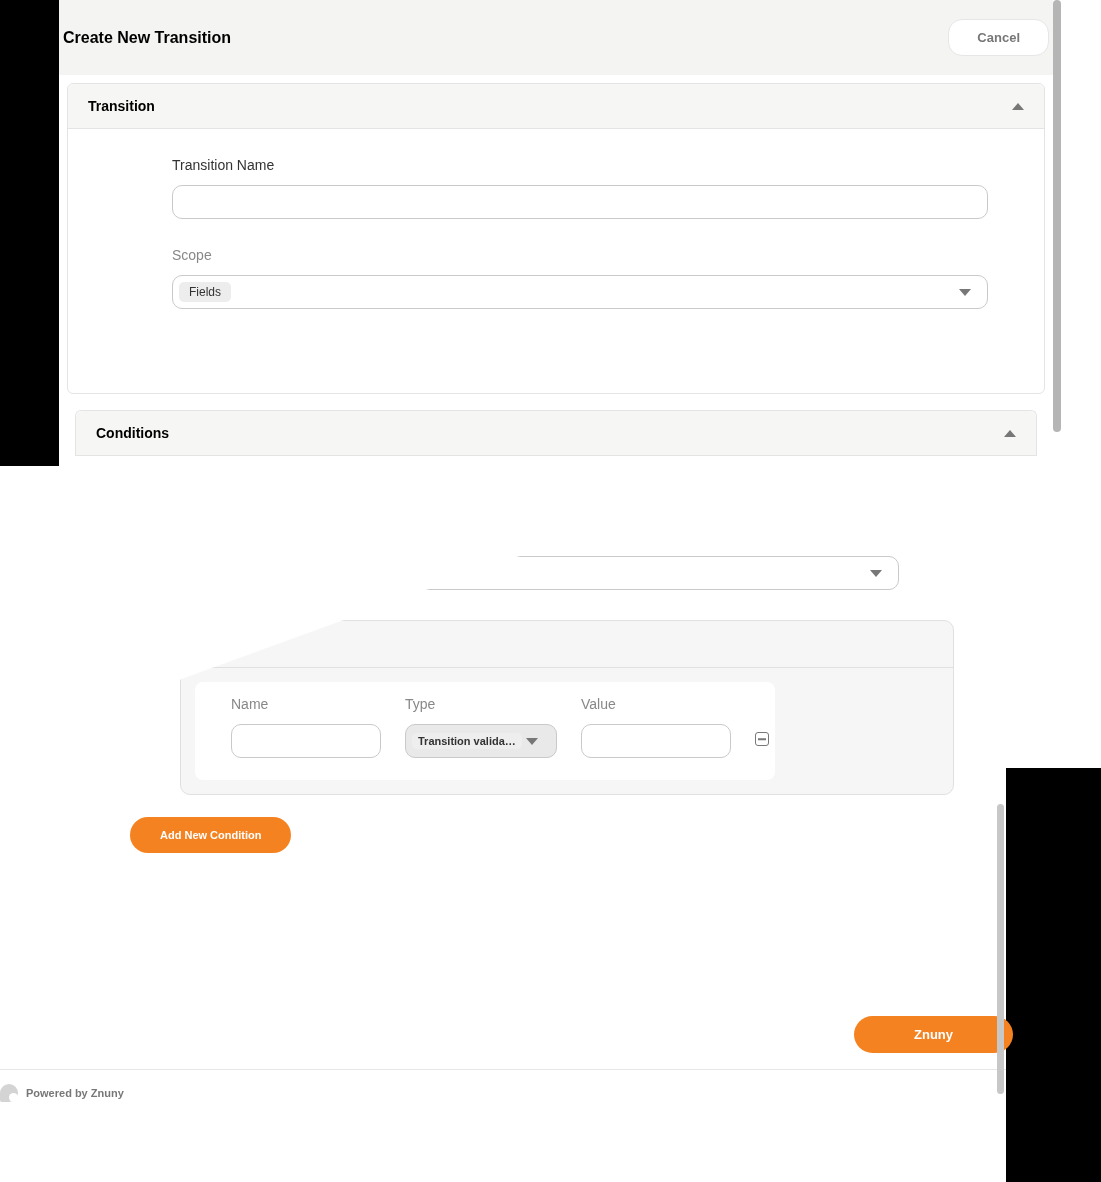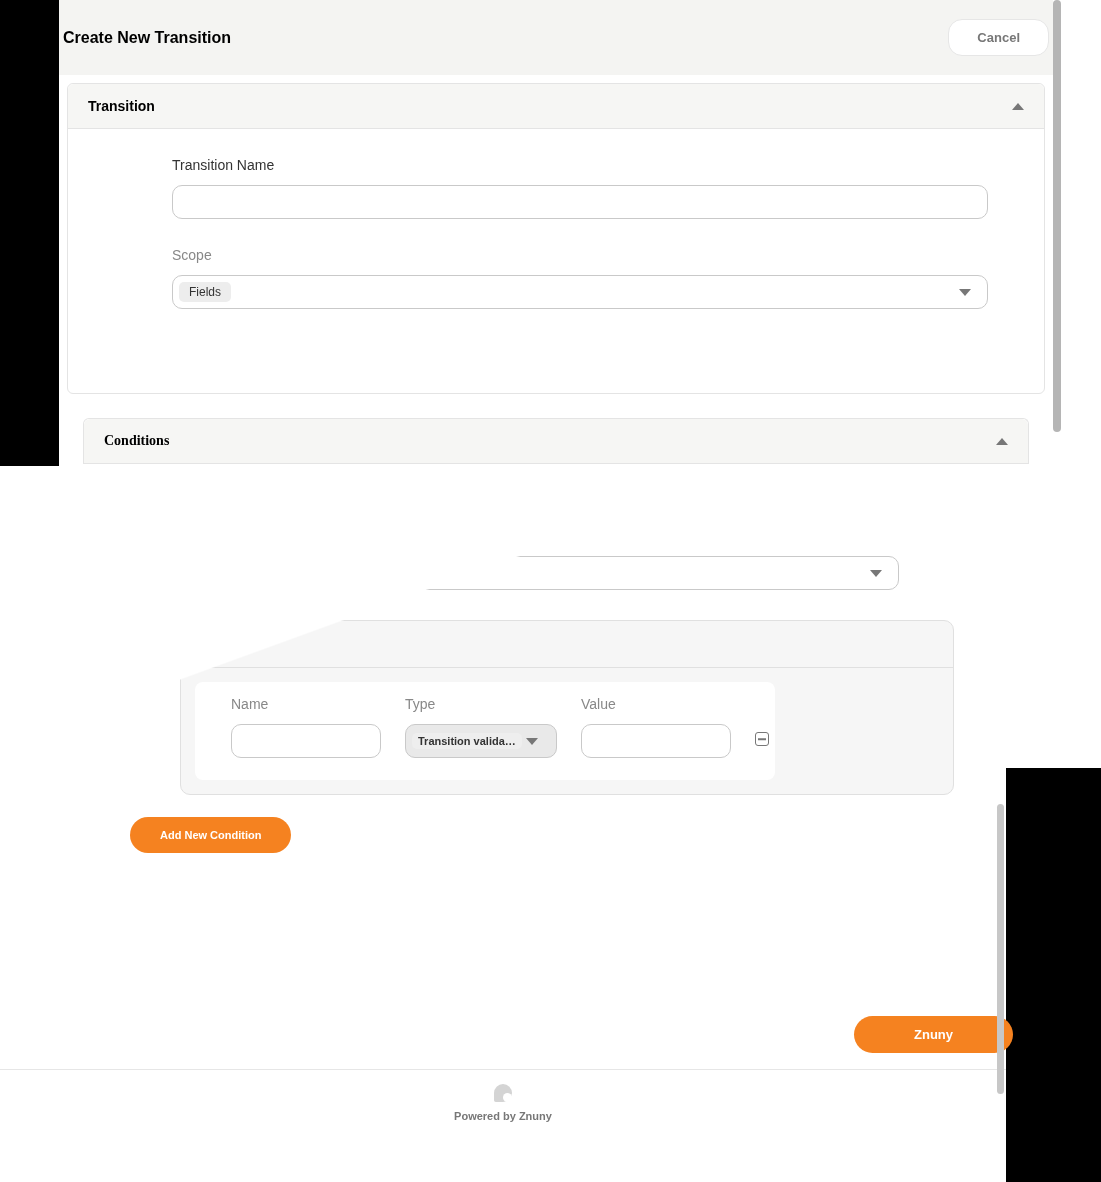"Conditions" .conditions-panel { font-family: Liberation Serif, serif -> none; margin: 24px -> 16px }
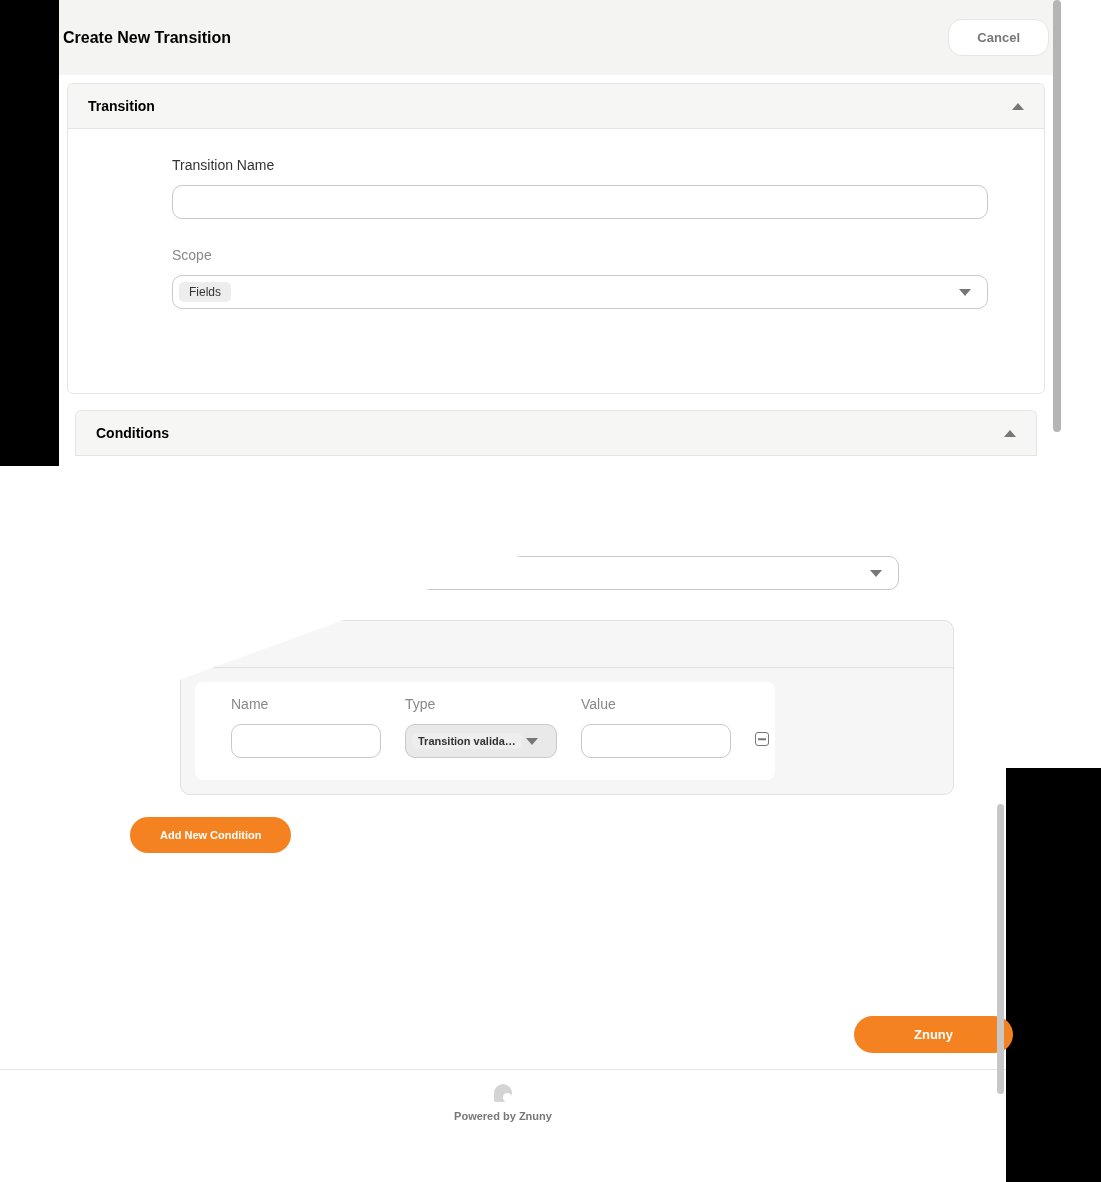"Powered by Znuny" .footer { flex-direction: column -> row }
